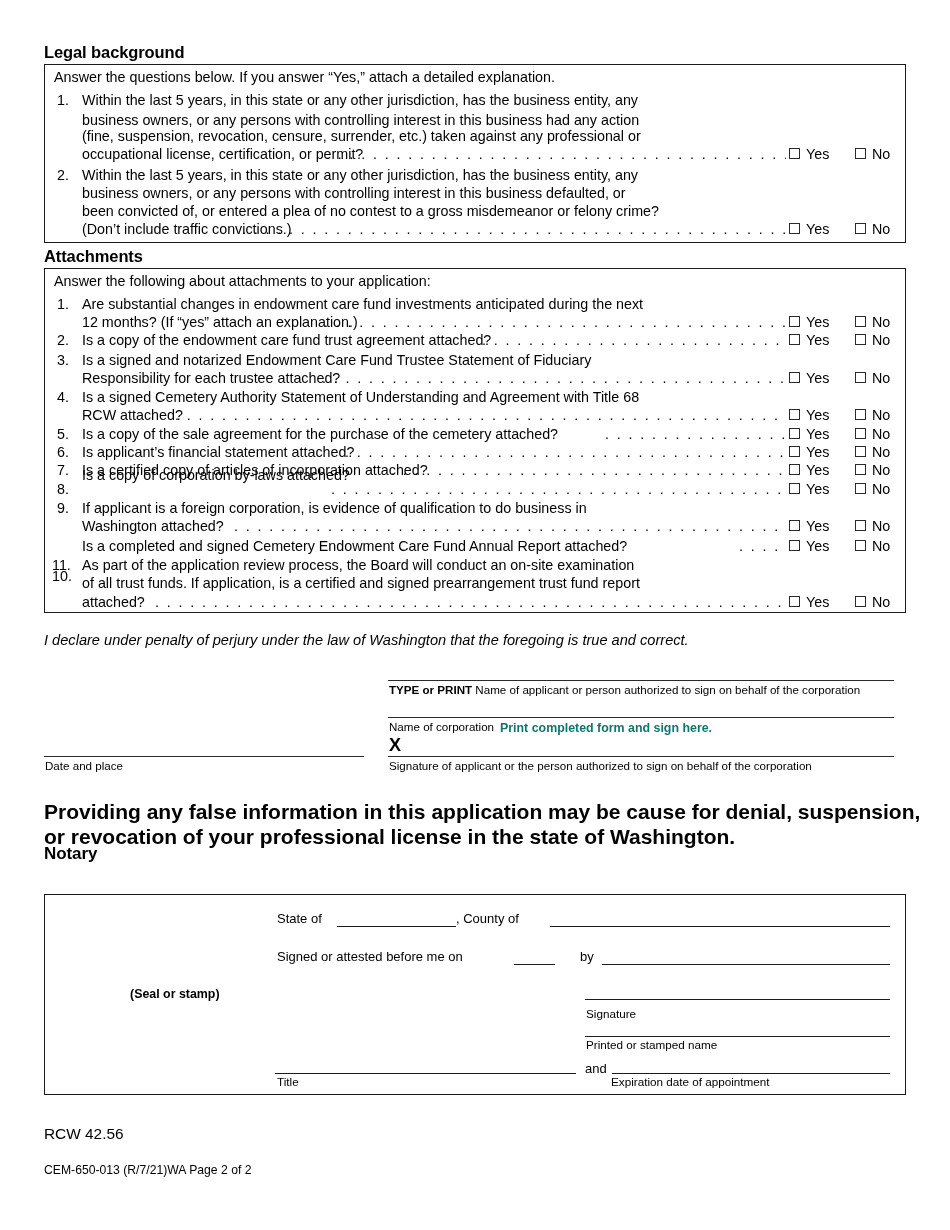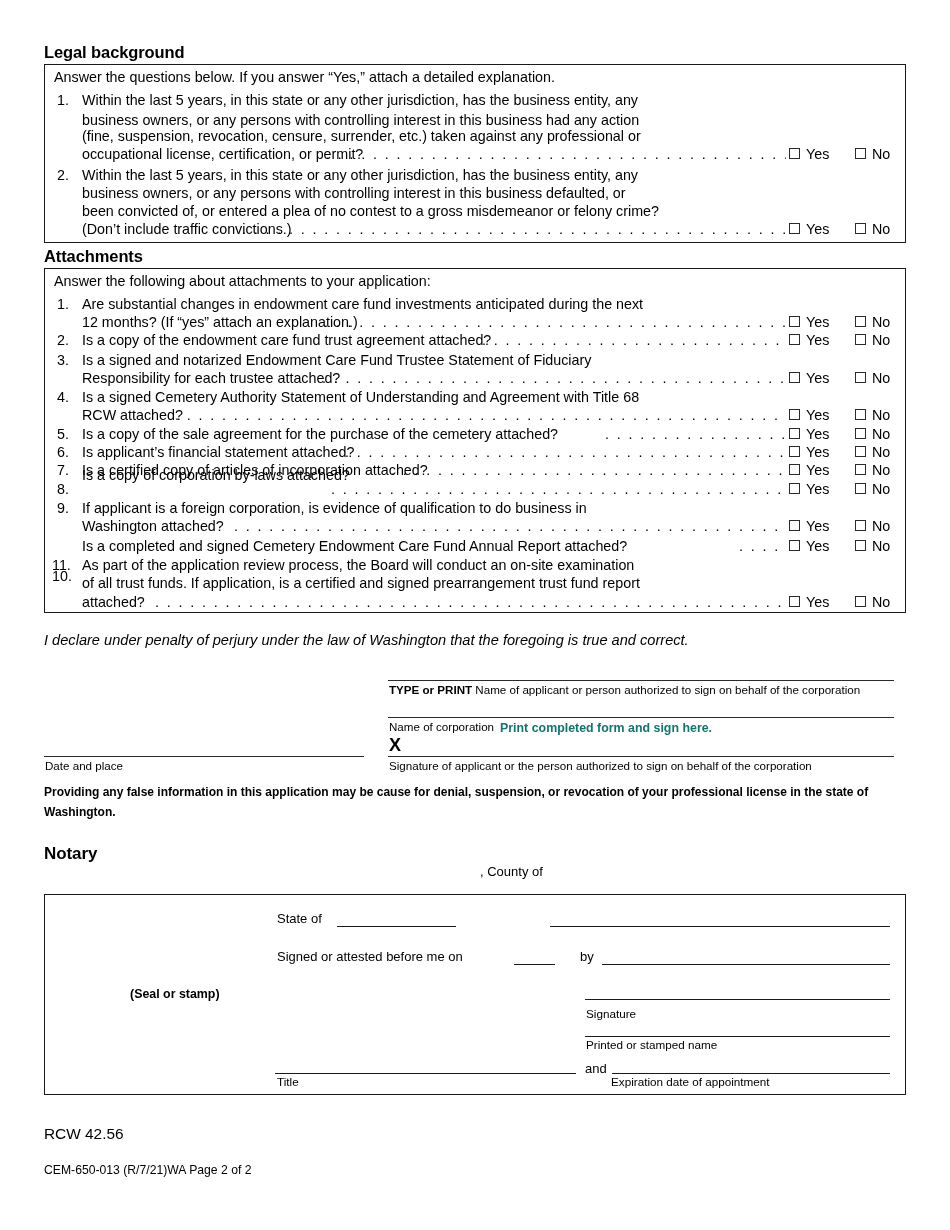"Providing any false information in" .warning { font-size: 12px -> 21px; line-height: 20px -> 25px; margin-top: none -> 17px }
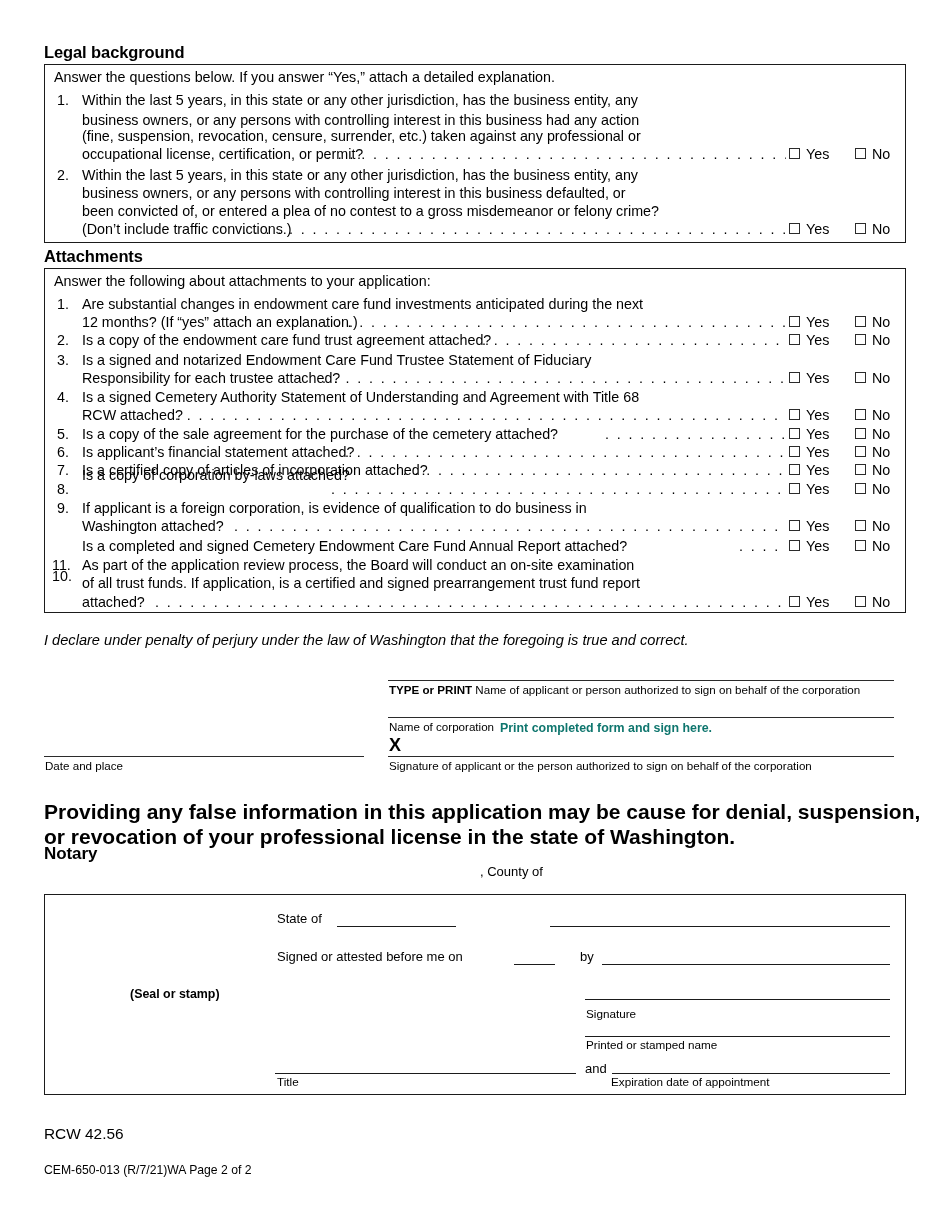", County of" div.notary-text { margin-left: 24px -> none; top: 863px -> 910px }
